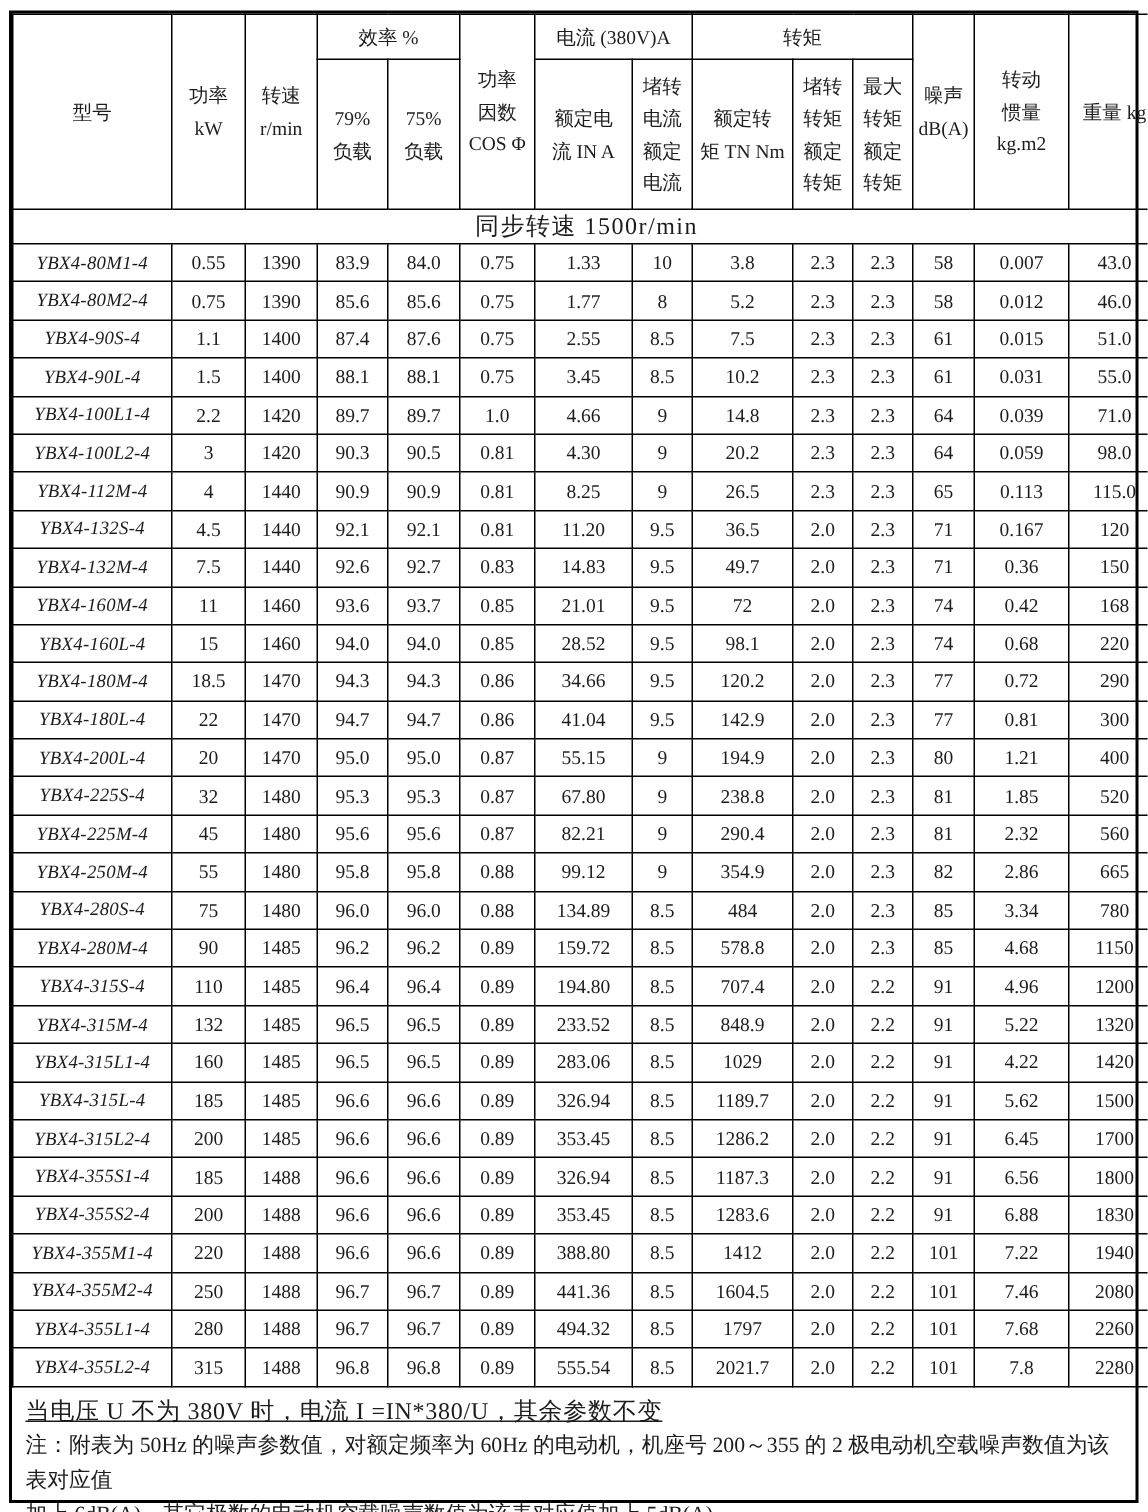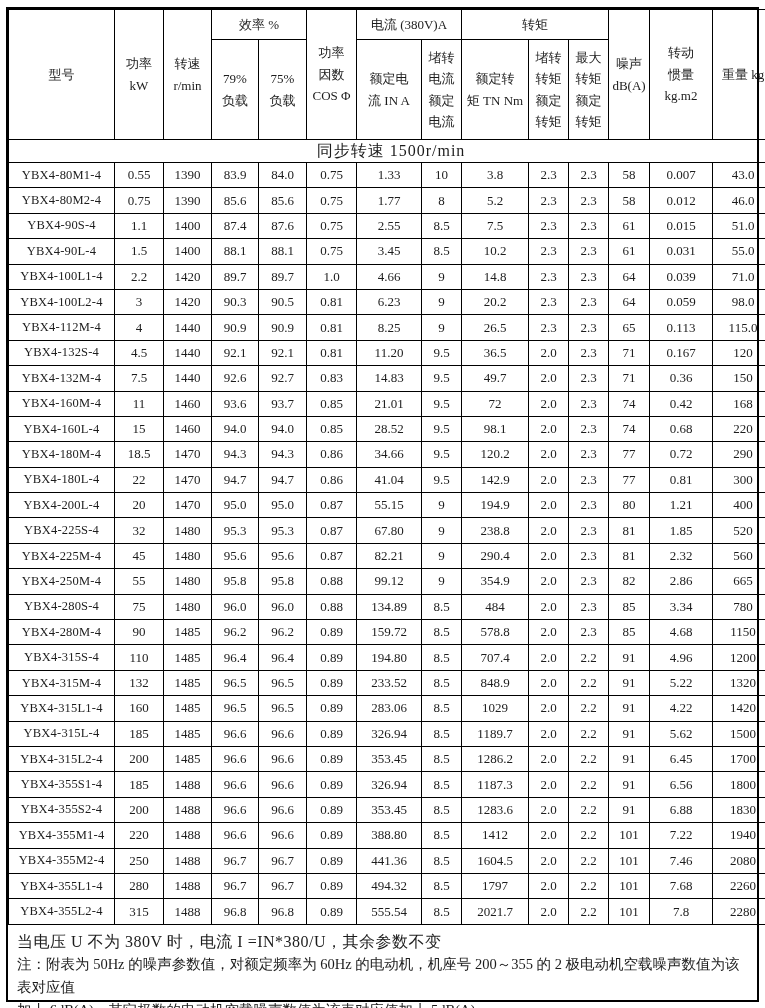"YBX4-80M1-4" tbody td.model-cell { font-style: none -> italic }
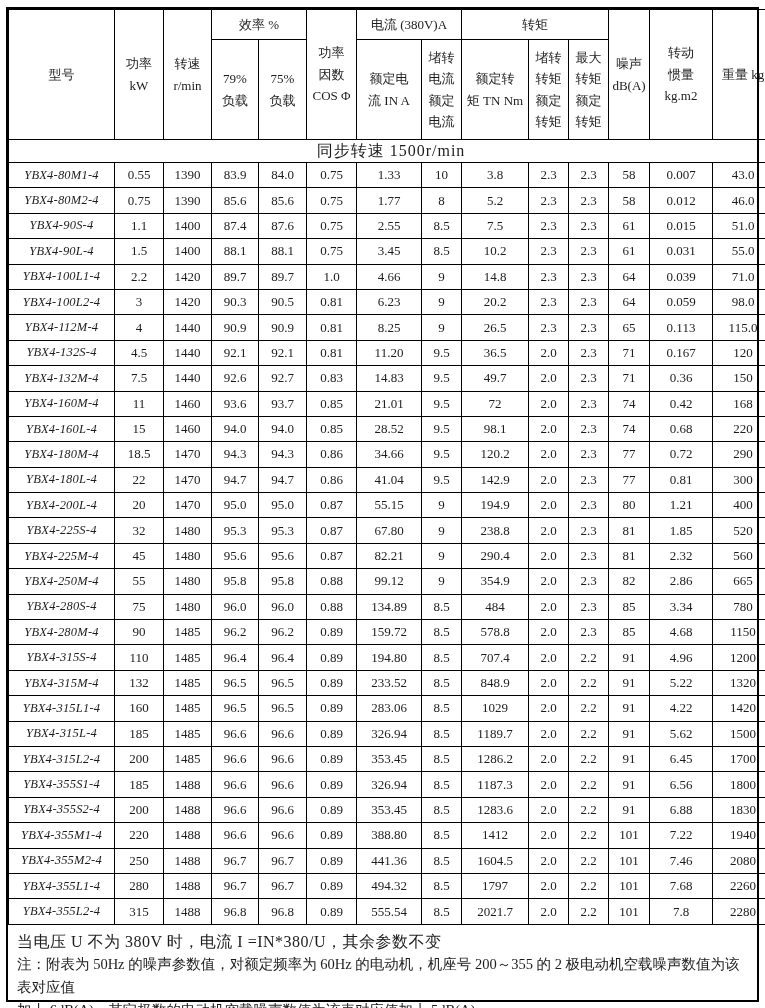"6.23" td { text: 6.23 -> 4.30 }
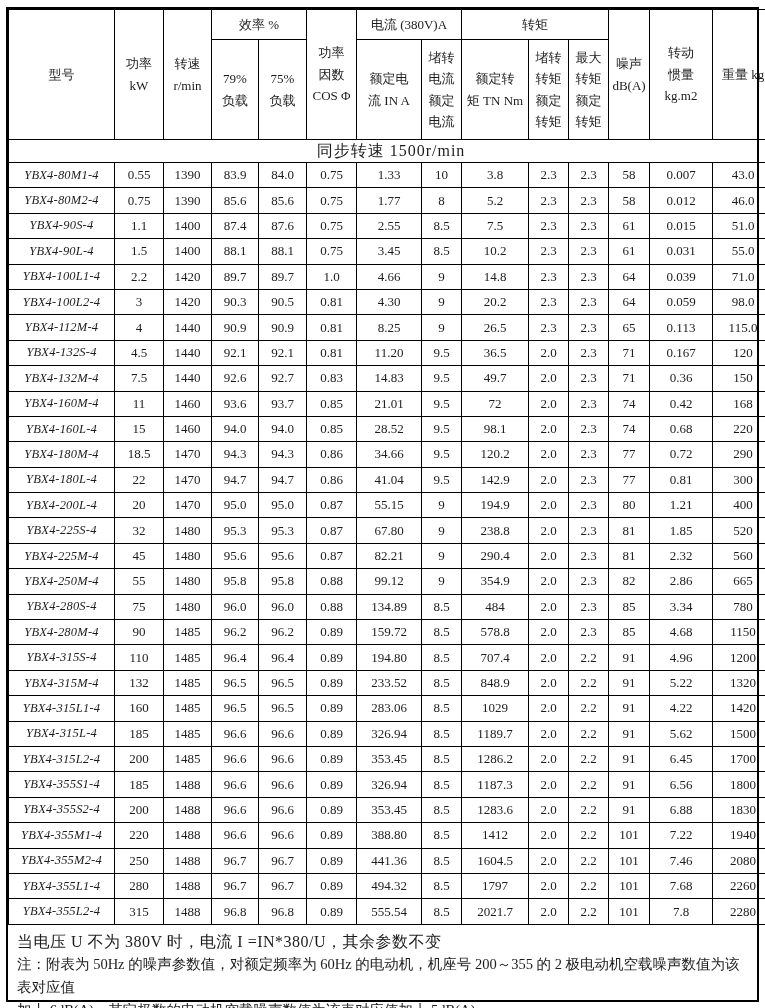"当电压 U 不为 380V 时，电流" .note-1 { text-decoration: none -> underline }
